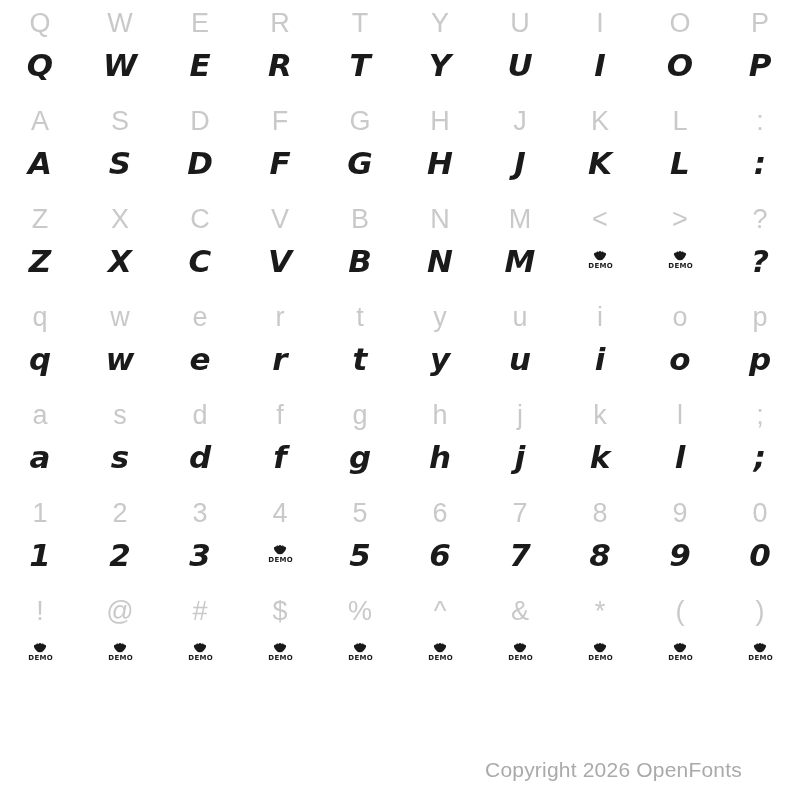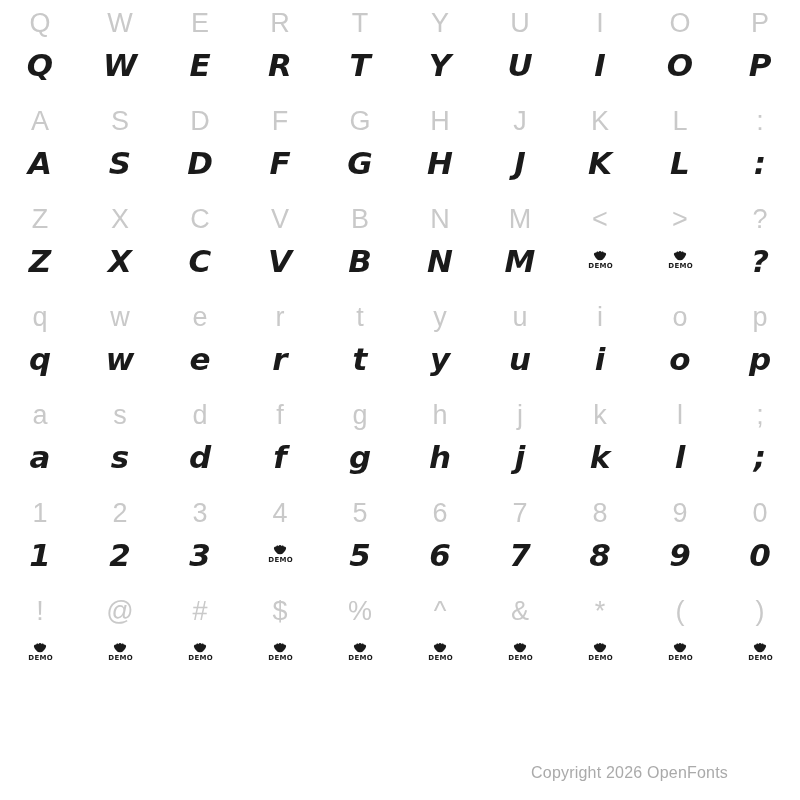"Copyright 2026 OpenFonts" #copyright { font-size: 16px -> 21px; right: 72px -> 58px }
